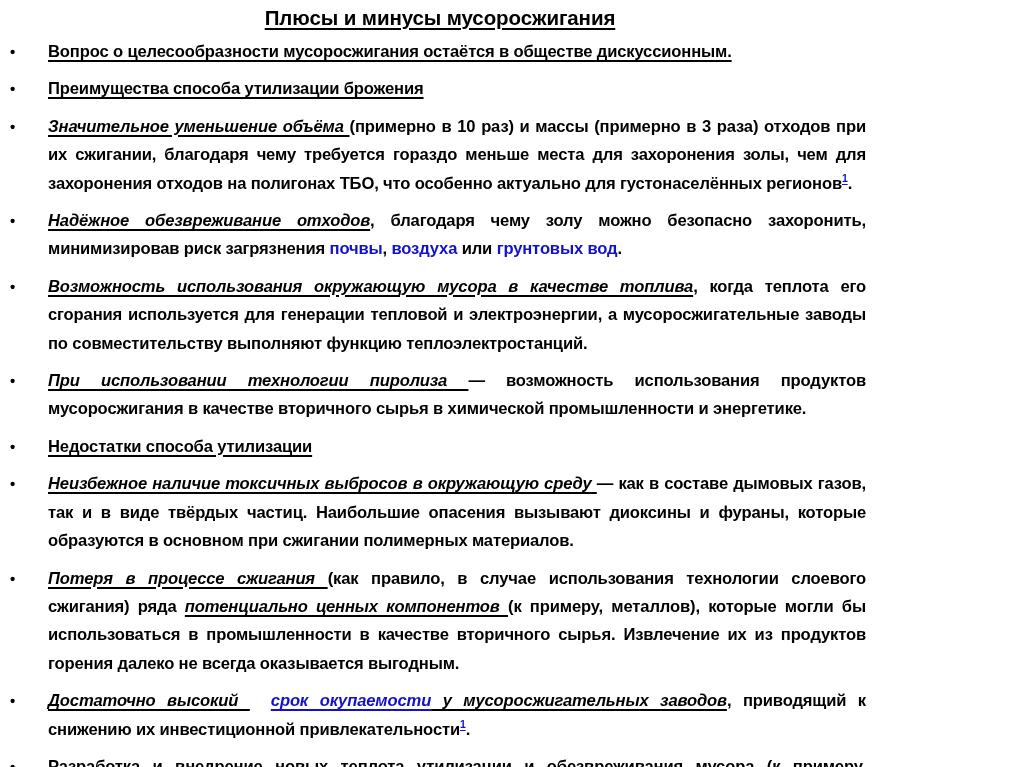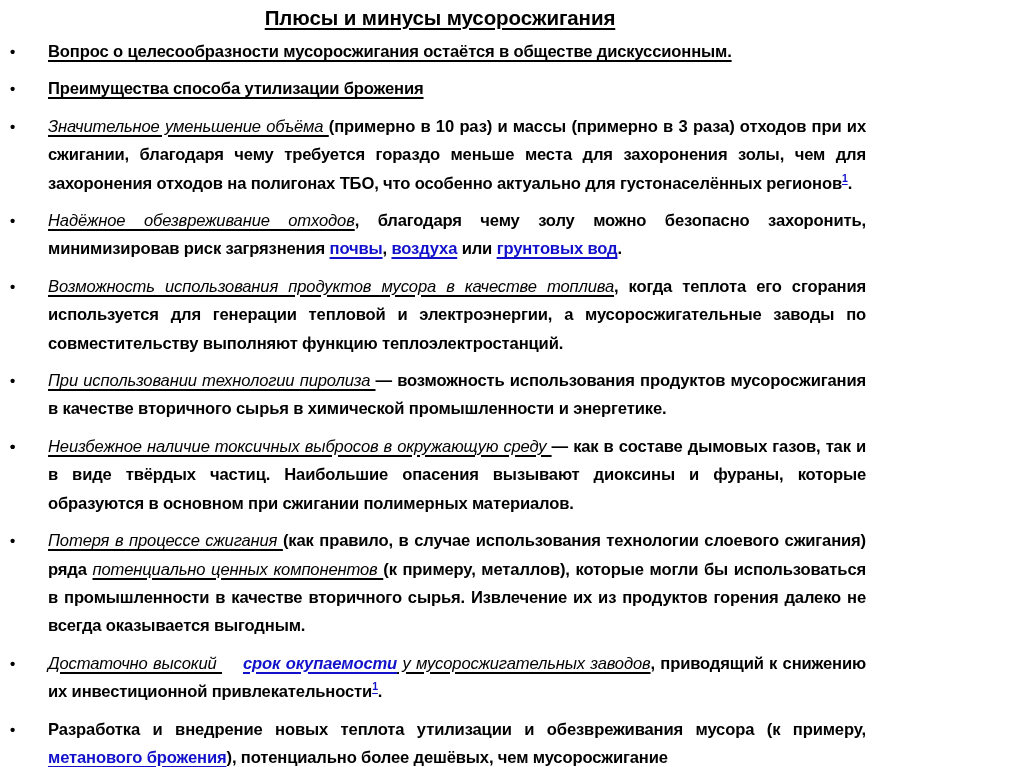"Значительное уменьшение объёма" .bi { font-weight: normal -> bold }
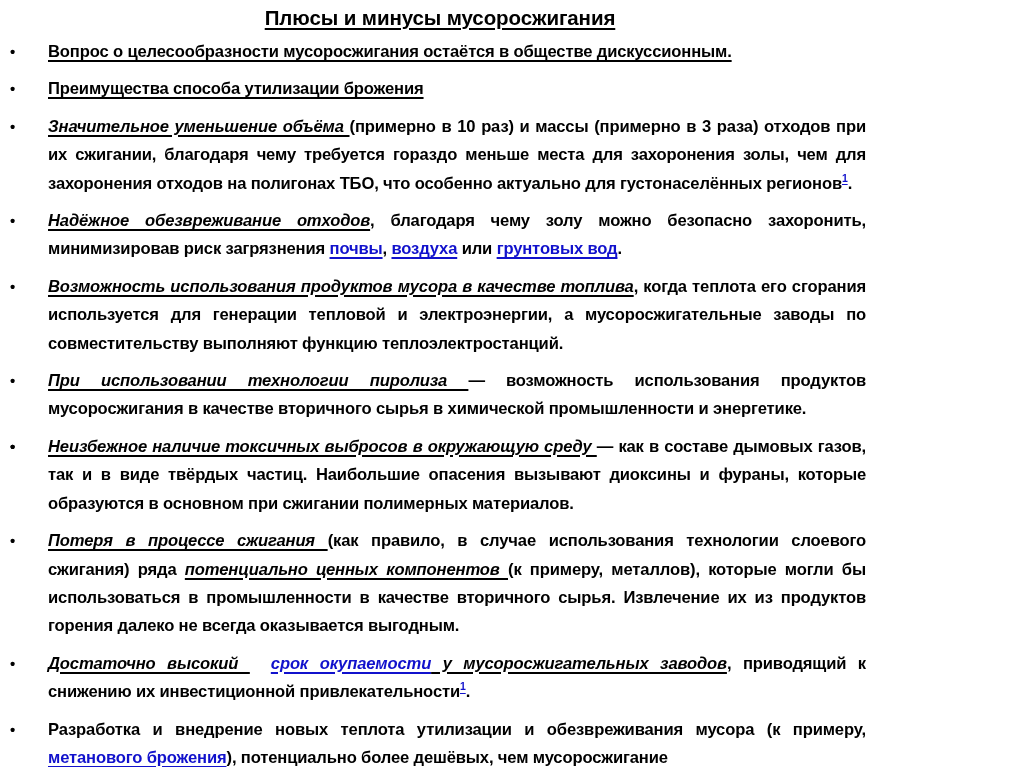"почвы" .lnk { text-decoration: underline -> none }
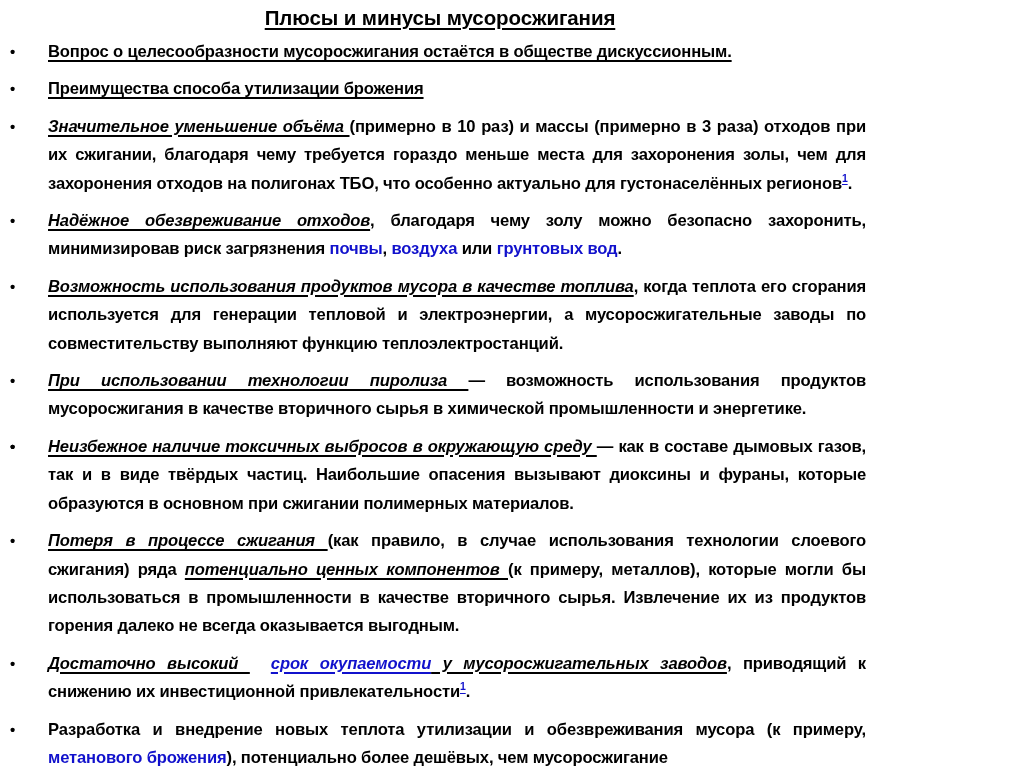"Возможность использования продуктов" span.bi { text: продуктов -> окружающую }
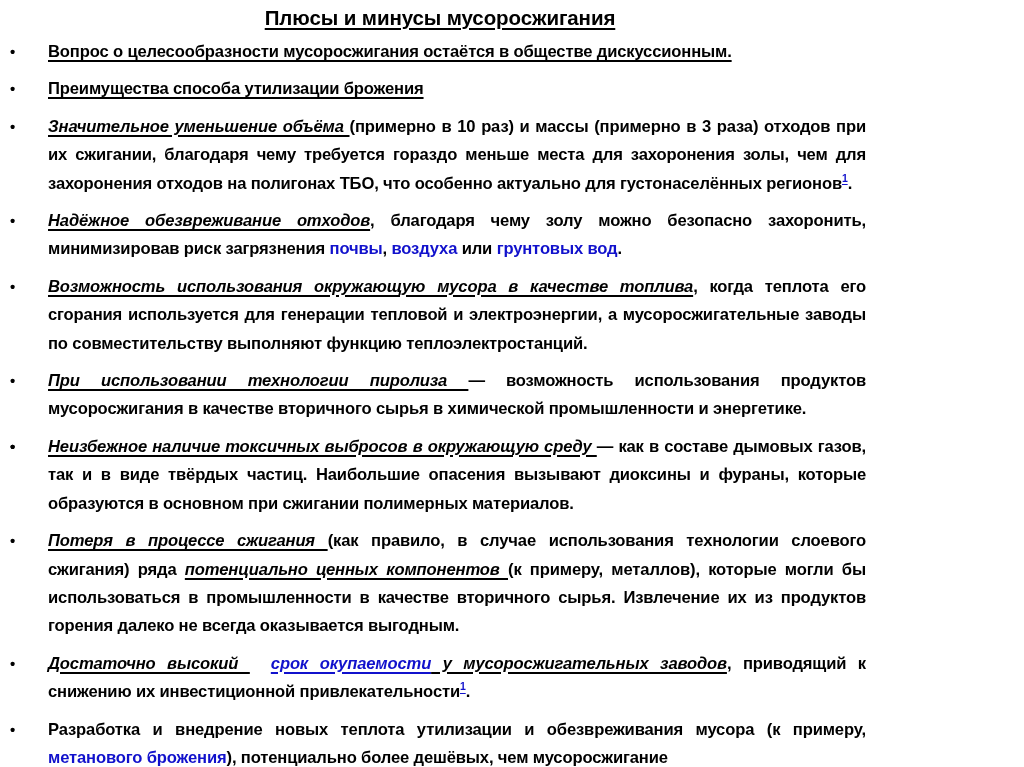"Недостатки способа утилизации" span.b { html: none -> <span>Недостатки способа утилизации</span> }
